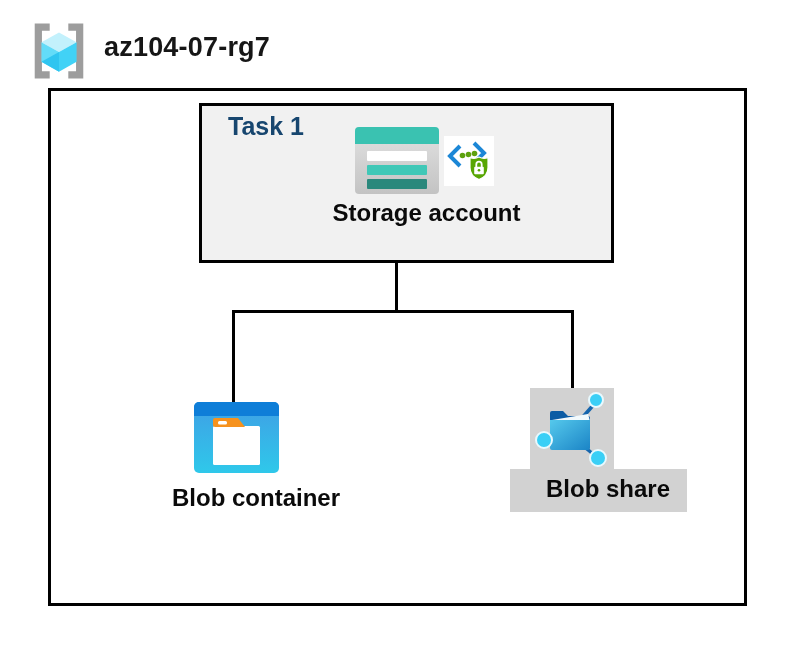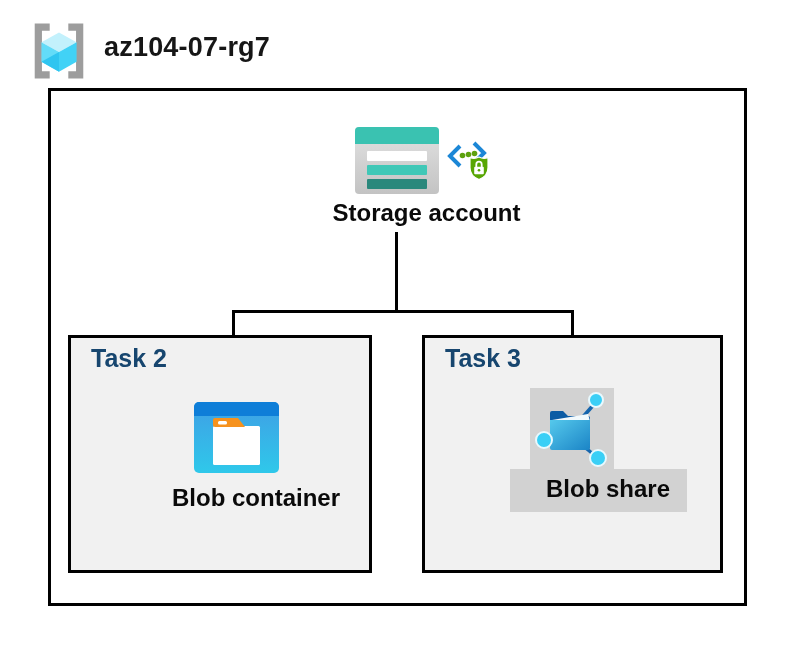"Task 1" div.abs { html: none -> <div> <div>Task 1</div> </div> }
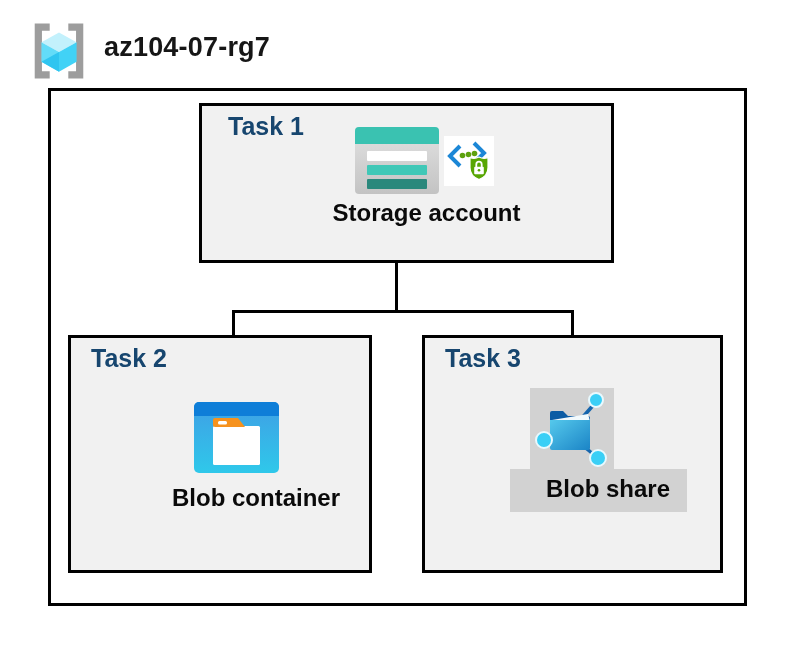"Task 2" div.abs { html: <div> <div>Task 2</div> </div> -> none }
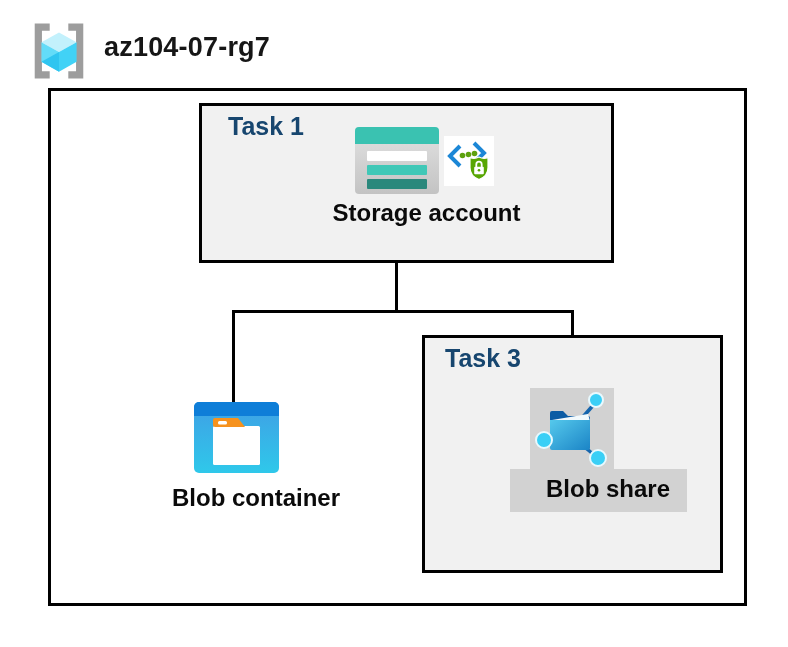"Task 3" div.abs { html: <div> <div>Task 3</div> </div> -> none }
